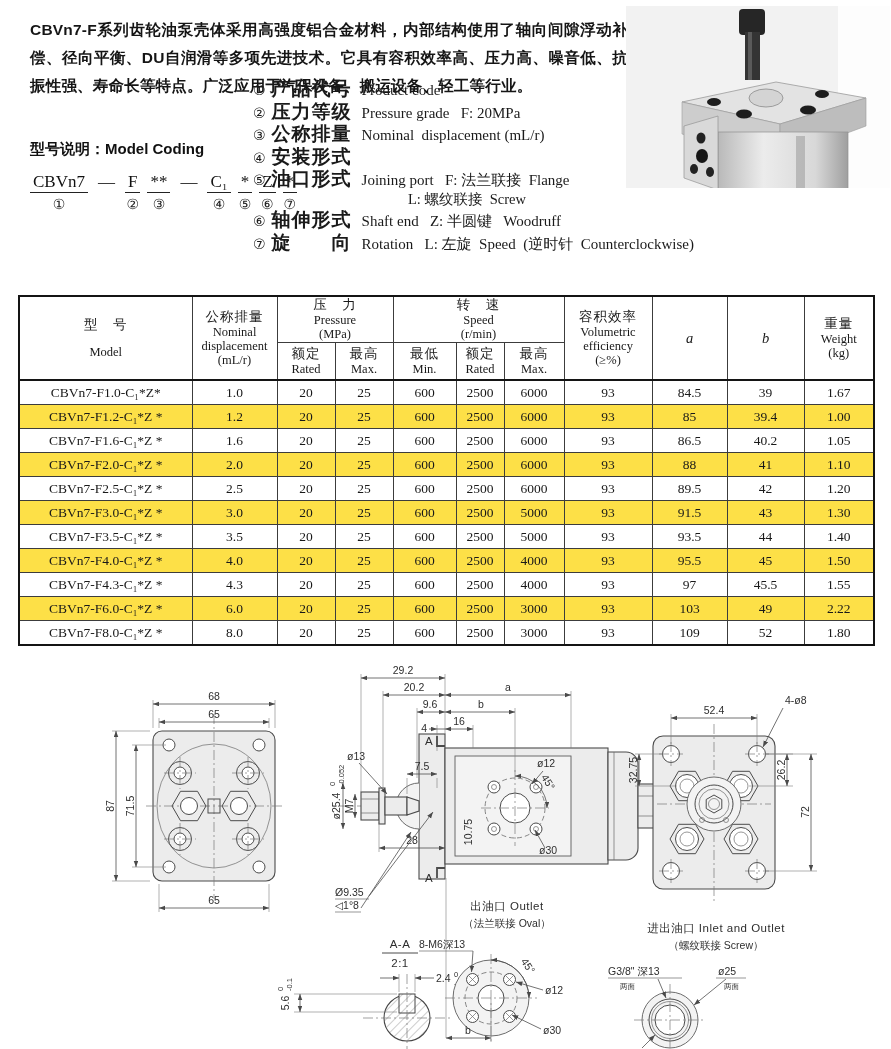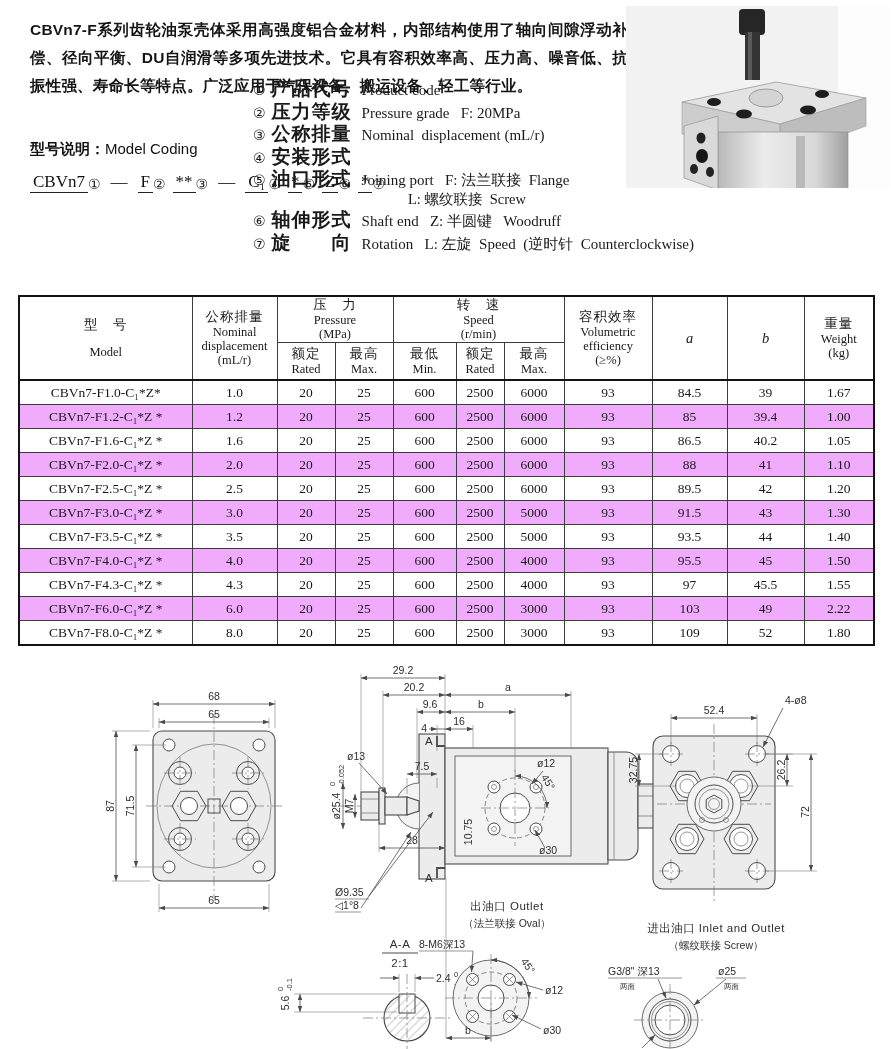"Model Coding" .mc-title .en { font-weight: 400 -> 700 }
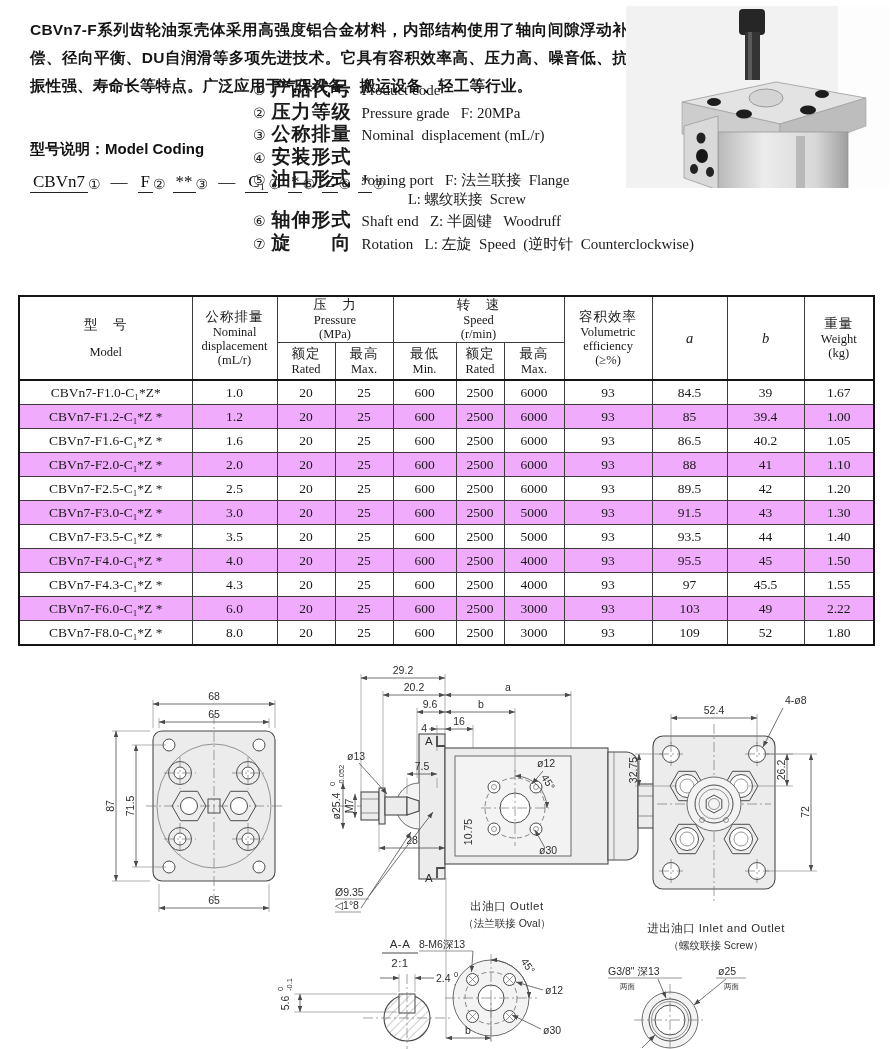"CBVn7" .seg { flex-direction: row -> column }
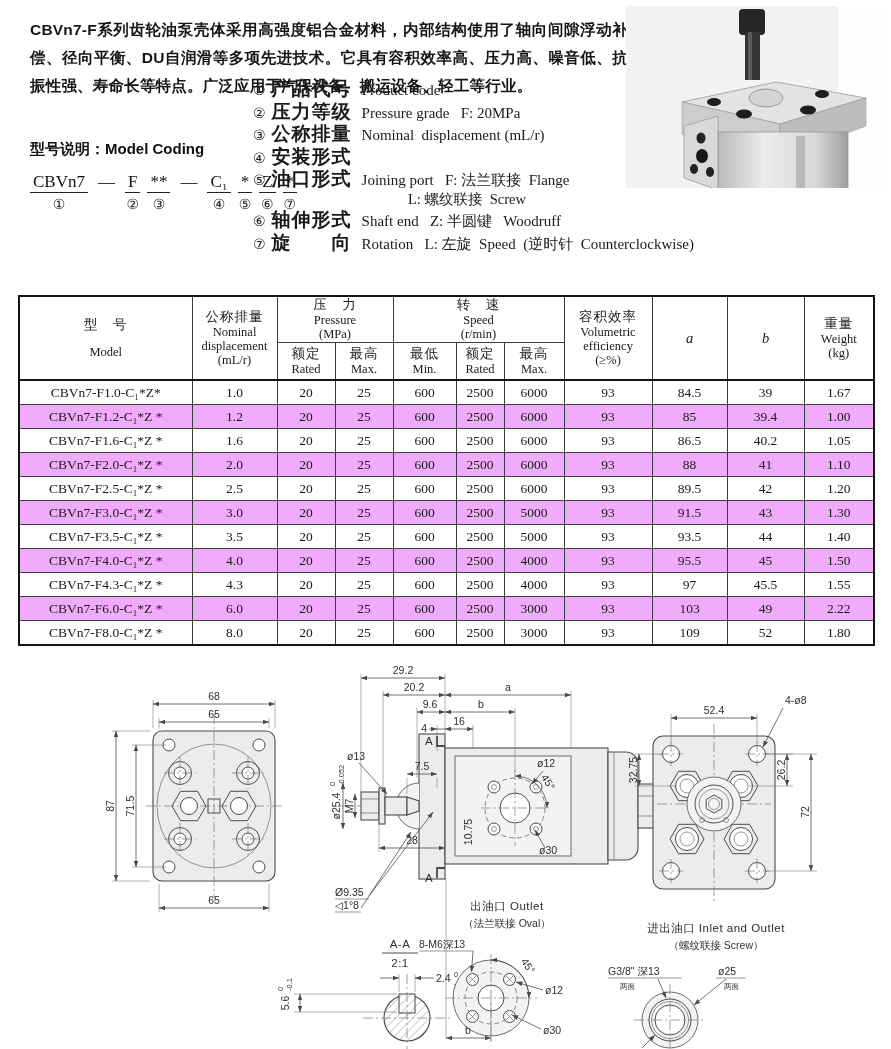"CBVn7-F1.2-C₁*Z *" .spec tbody tr.alt td { background: #f0abfc -> #fde047 }
